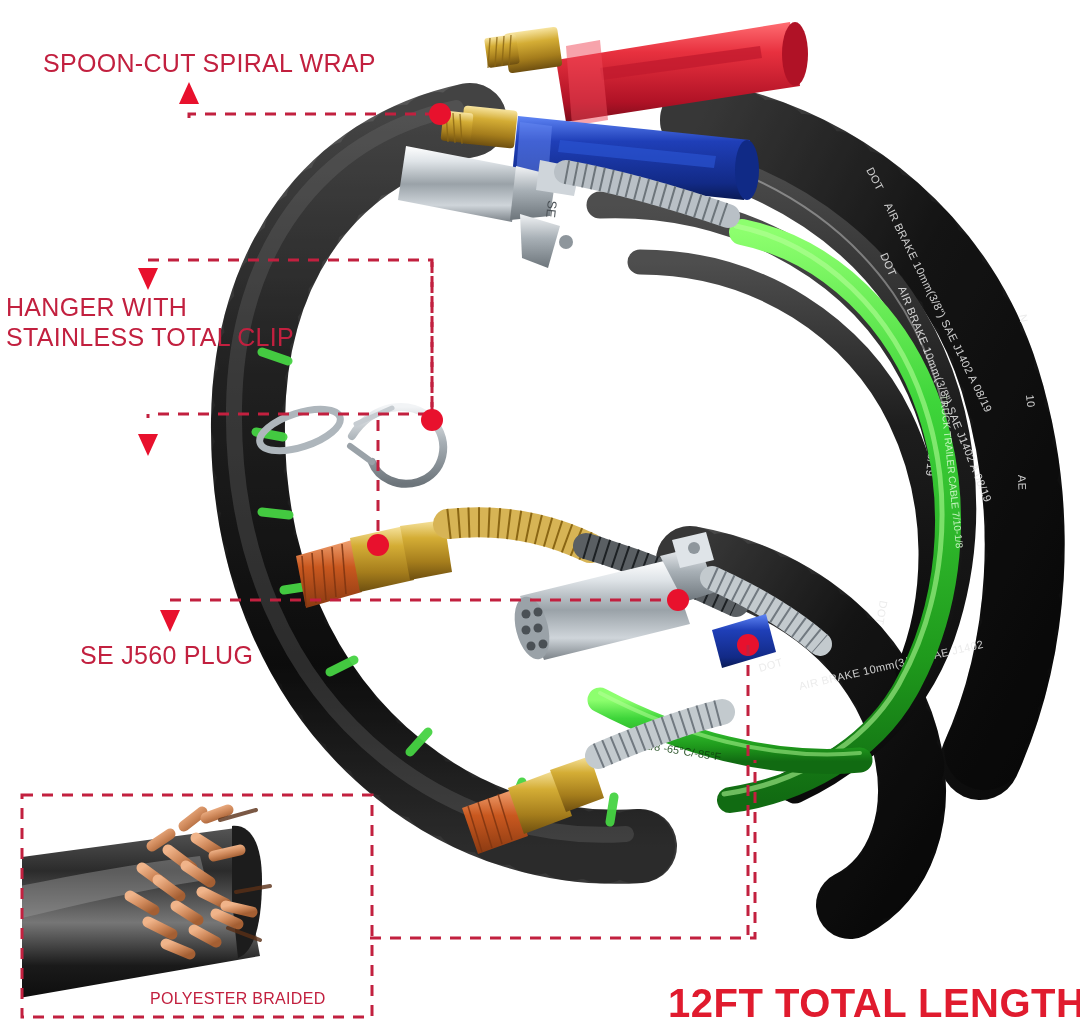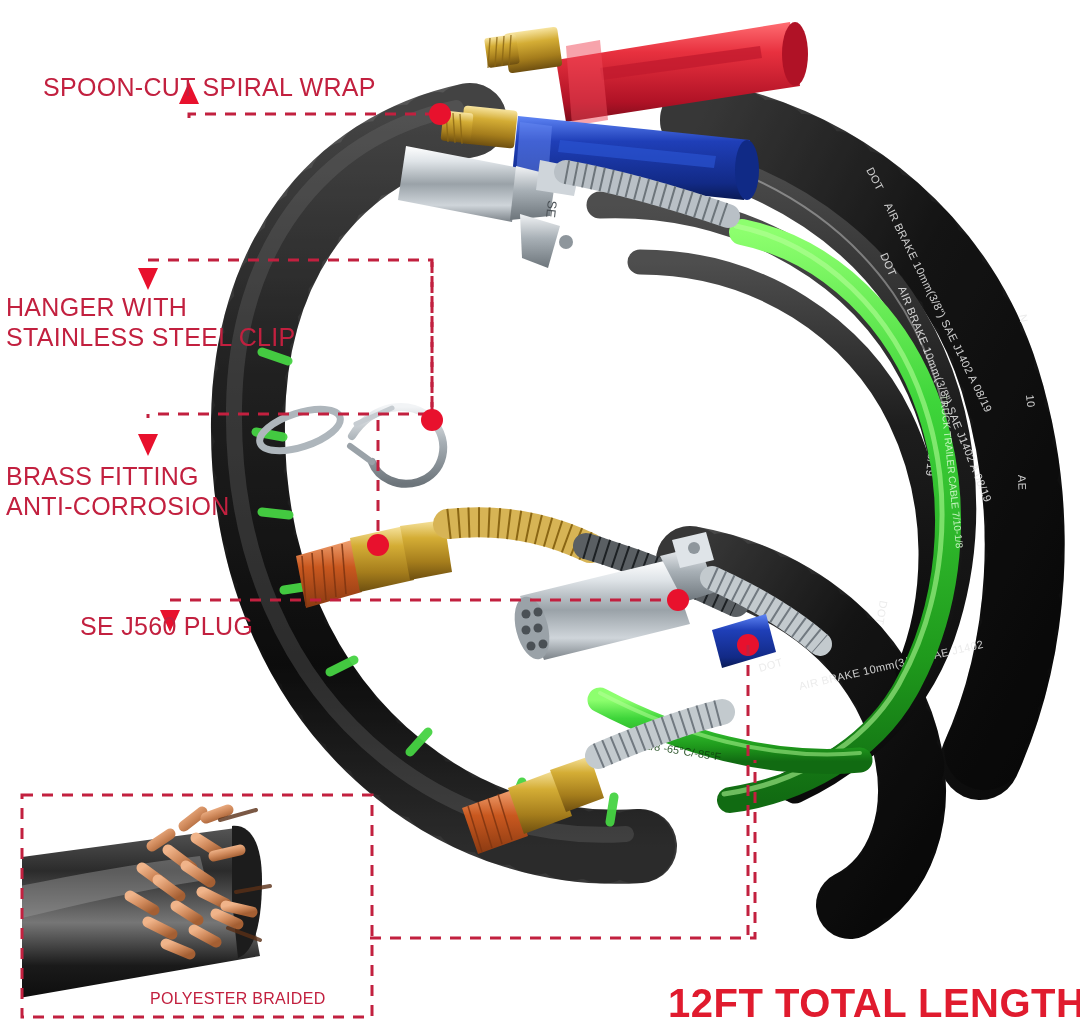"SPOON-CUT SPIRAL WRAP" .callout.l1 { margin-top: 24px -> none }
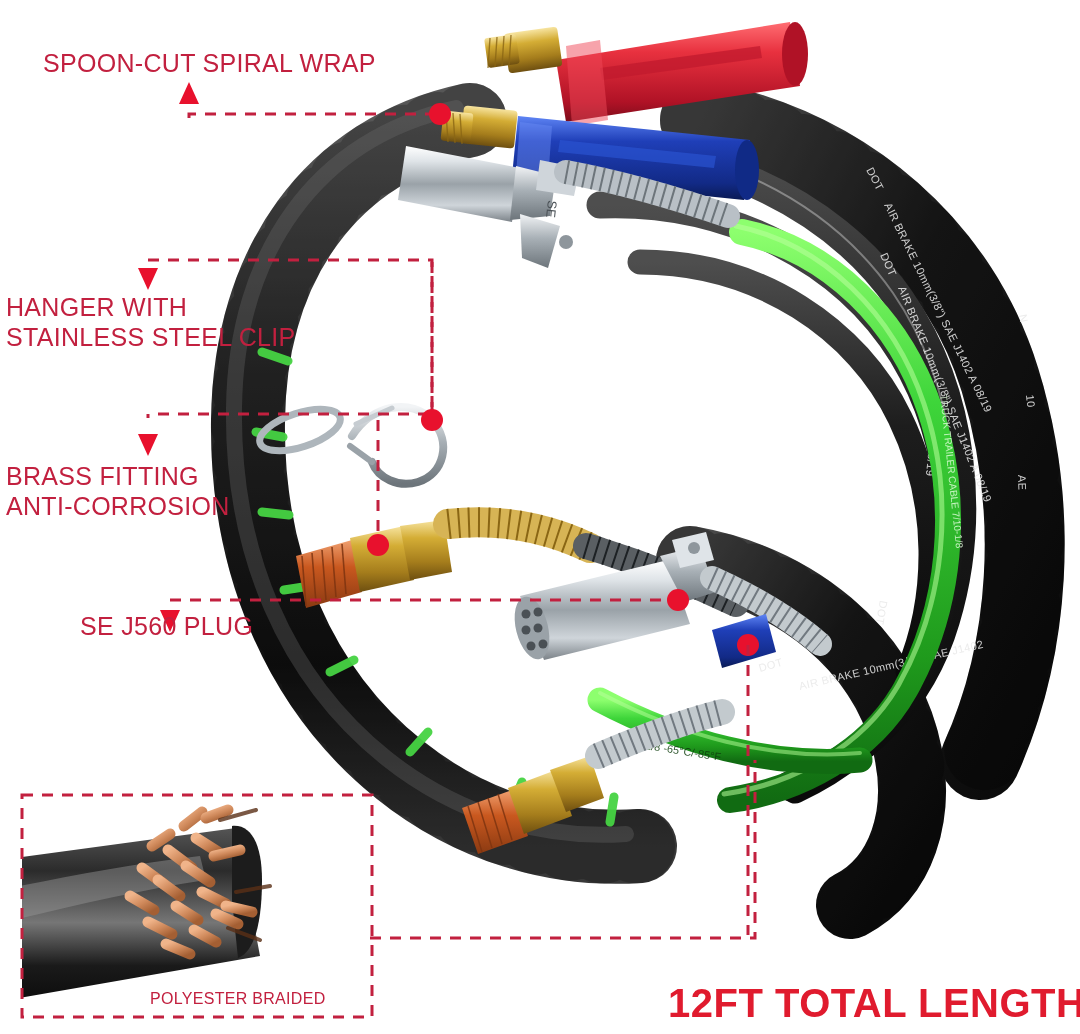"HANGER WITH" div.callout { text: STEEL -> TOTAL }
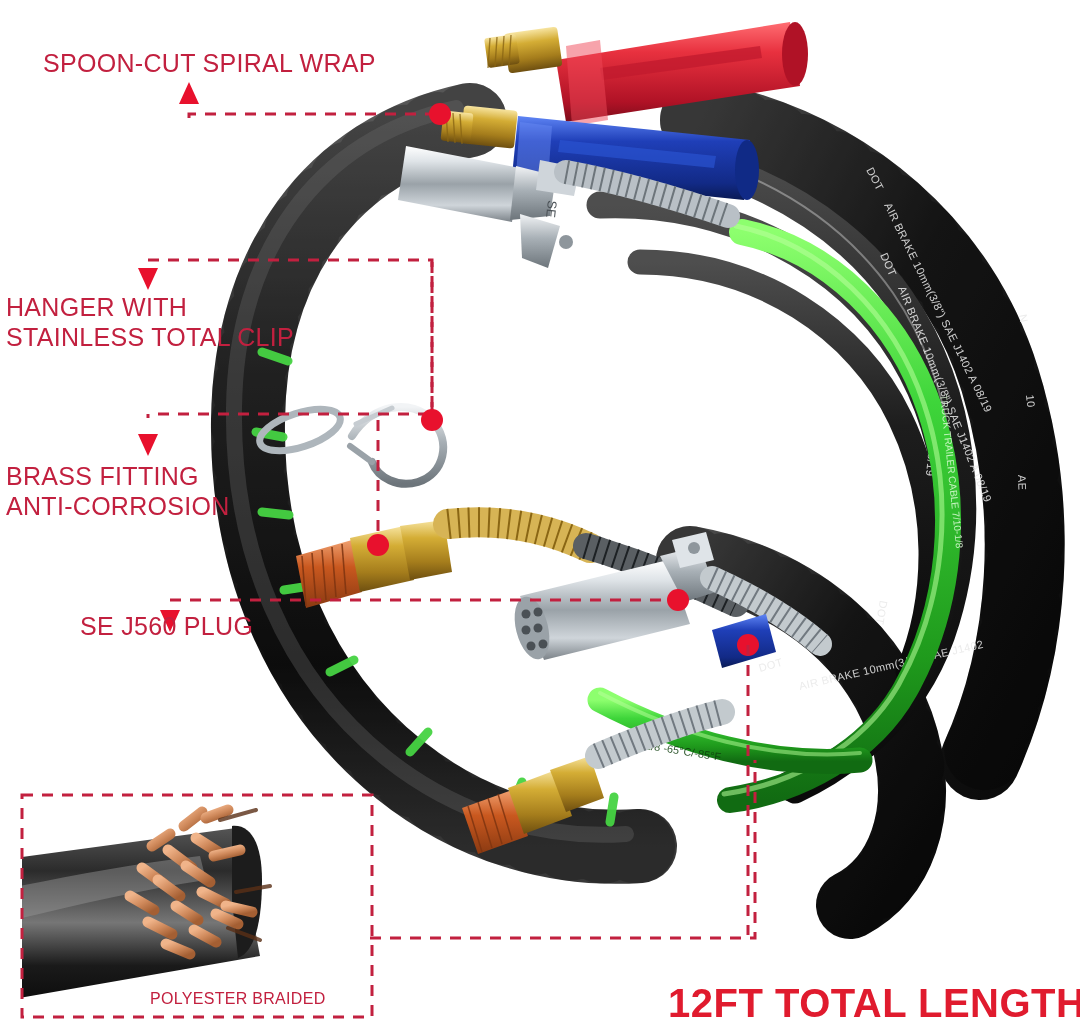"BRASS FITTING" div.callout { html: <div>BRASS FITTING ANTI-CORROSION</div> -> none }
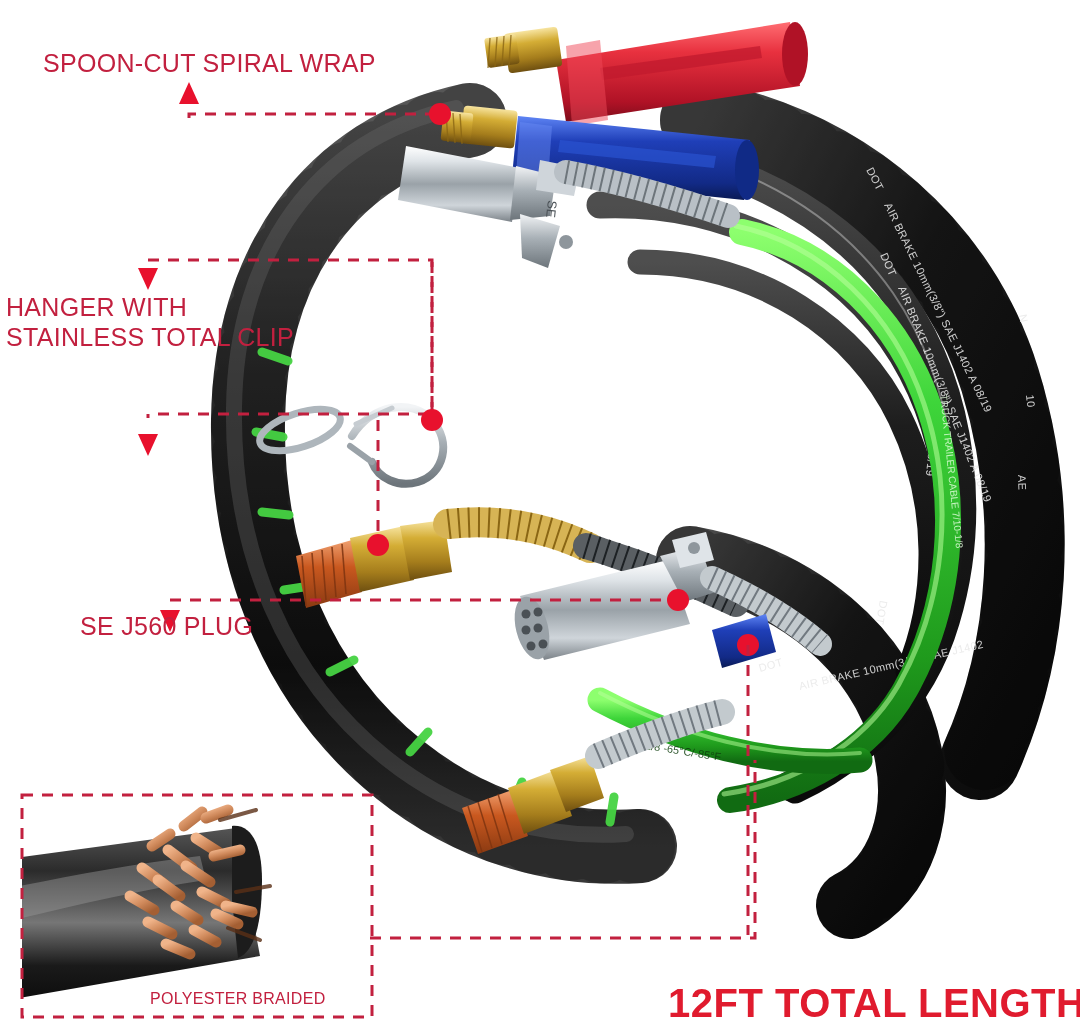"SE J560 PLUG" .callout.l4 { top: 611px -> 640px }
